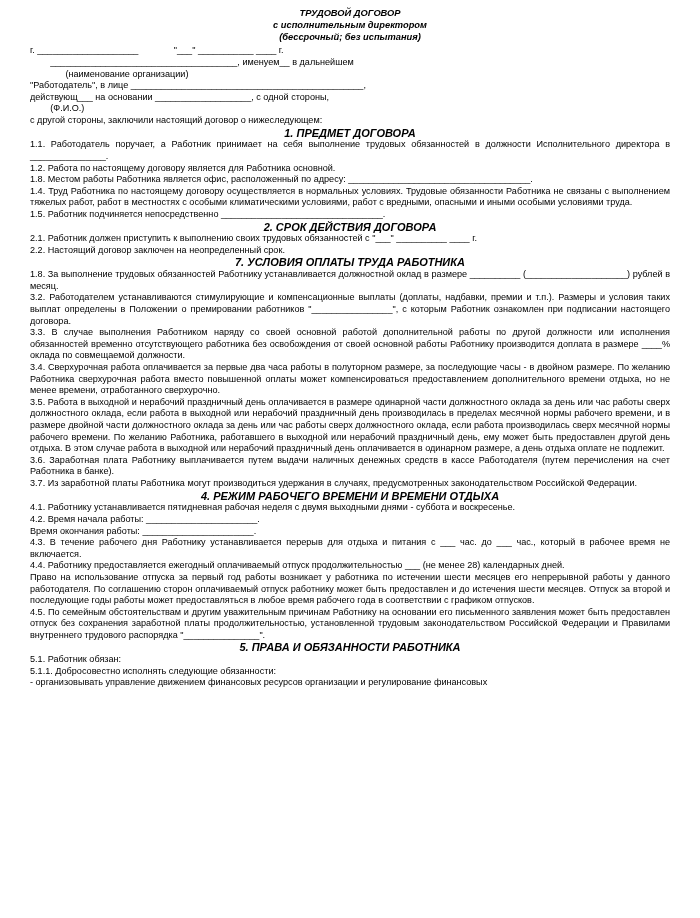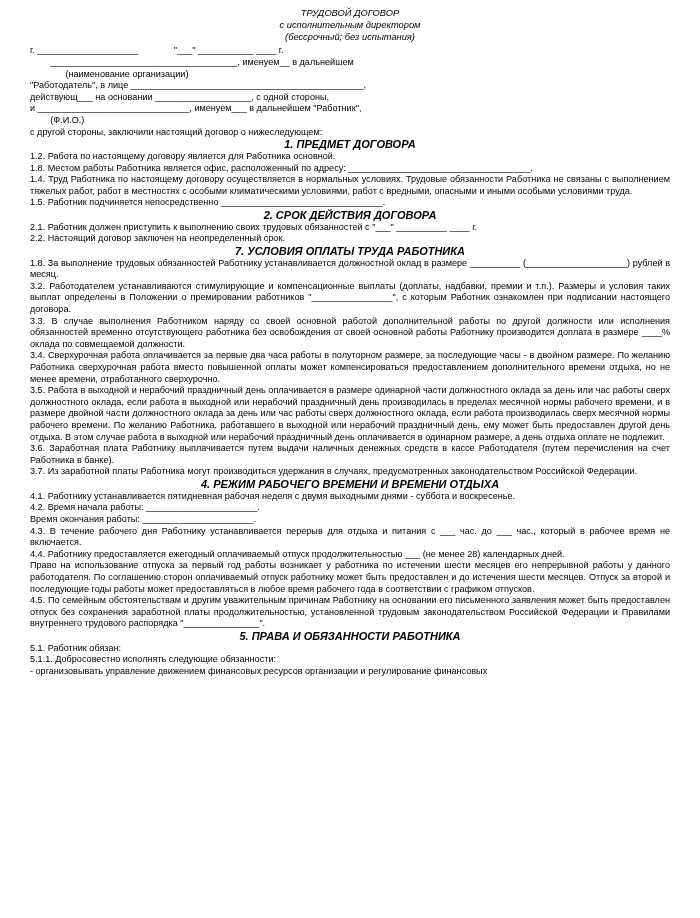"ТРУДОВОЙ ДОГОВОР" .ttl { font-weight: normal -> bold }
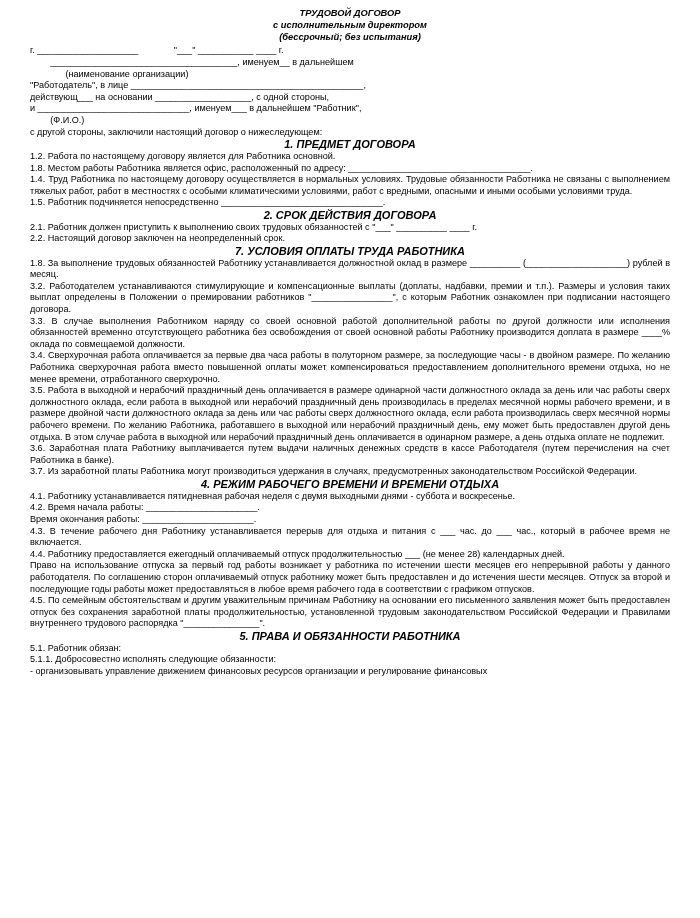"и ______________________________," p.nb { html: <p>и ______________________________, именуем___ в дальнейшем "Работник",</p> -> none }
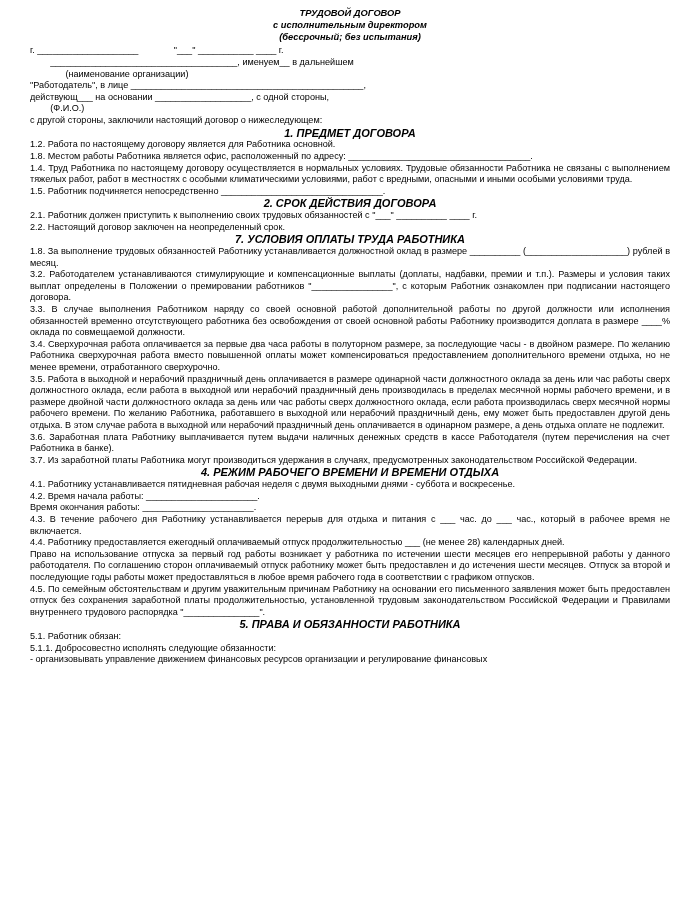"1.1. Работодатель поручает, а Работник" p.just { html: none -> <p>1.1. Работодатель поручает, а Работник принимает на себя выполнение трудовых обязанностей в должности Исполнительного директора в _______________.</p> }
